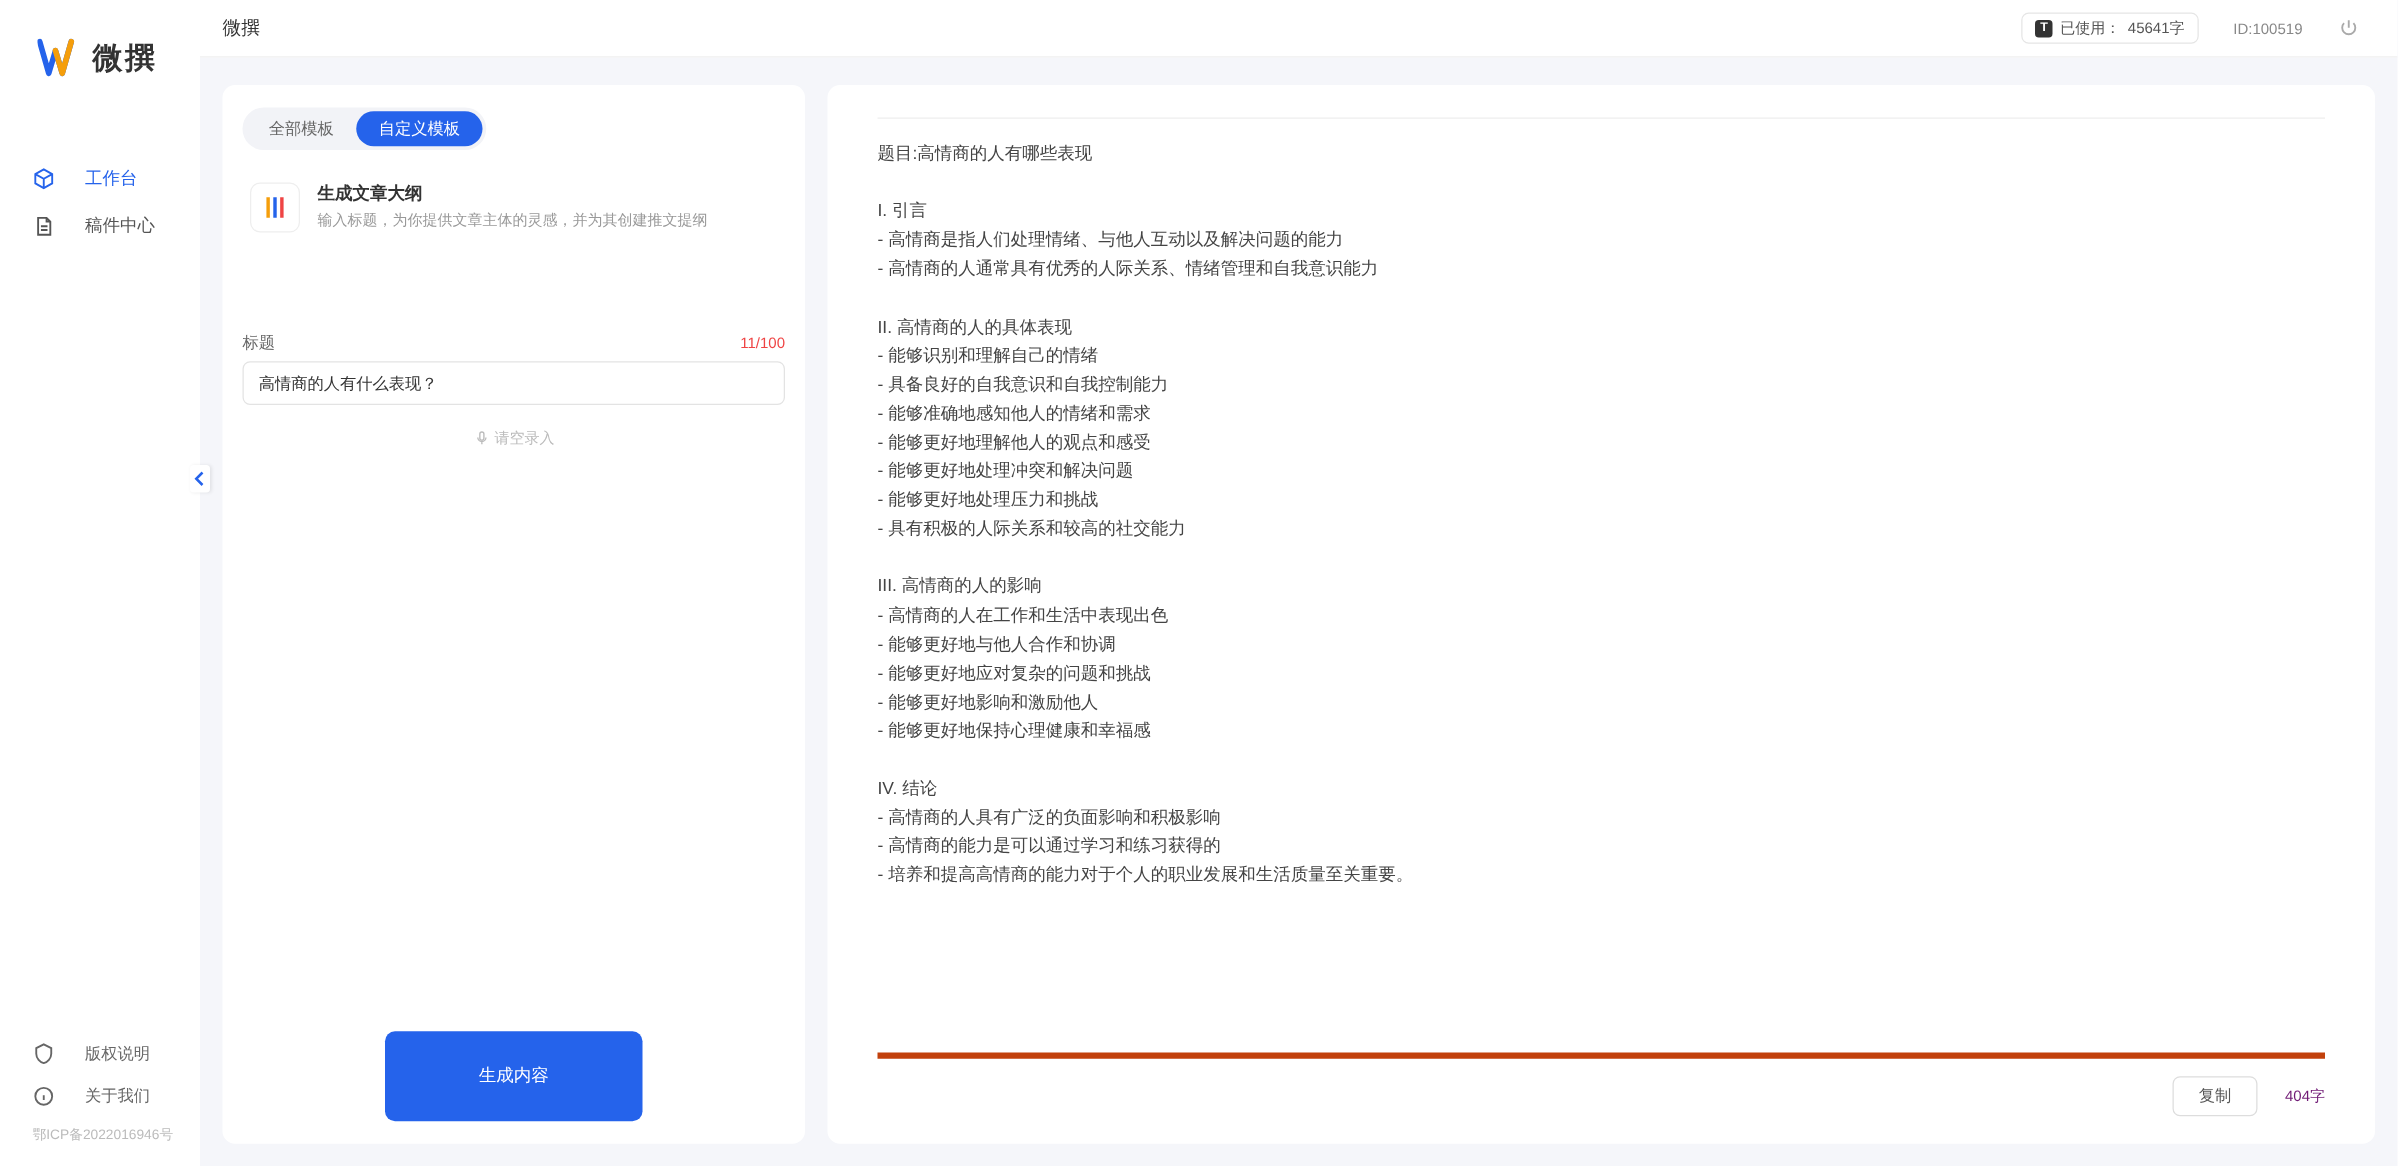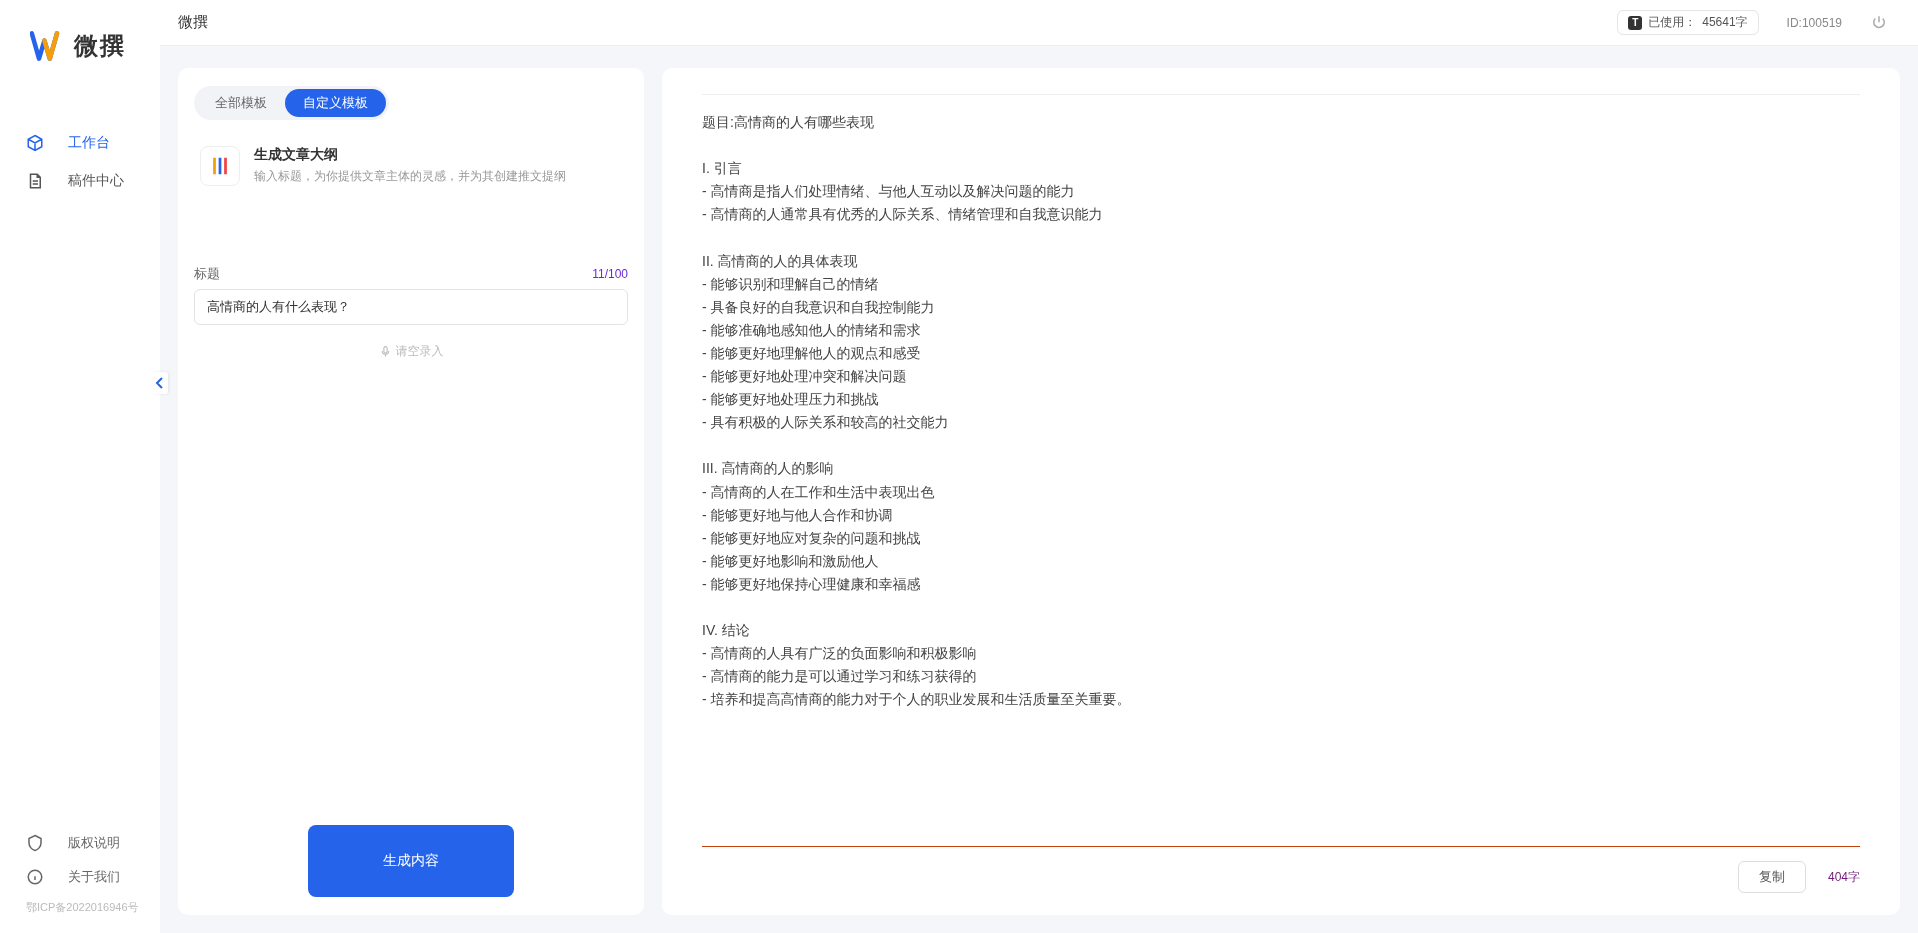"11/100" .field-count { color: #6d28d9 -> #ef4444 }
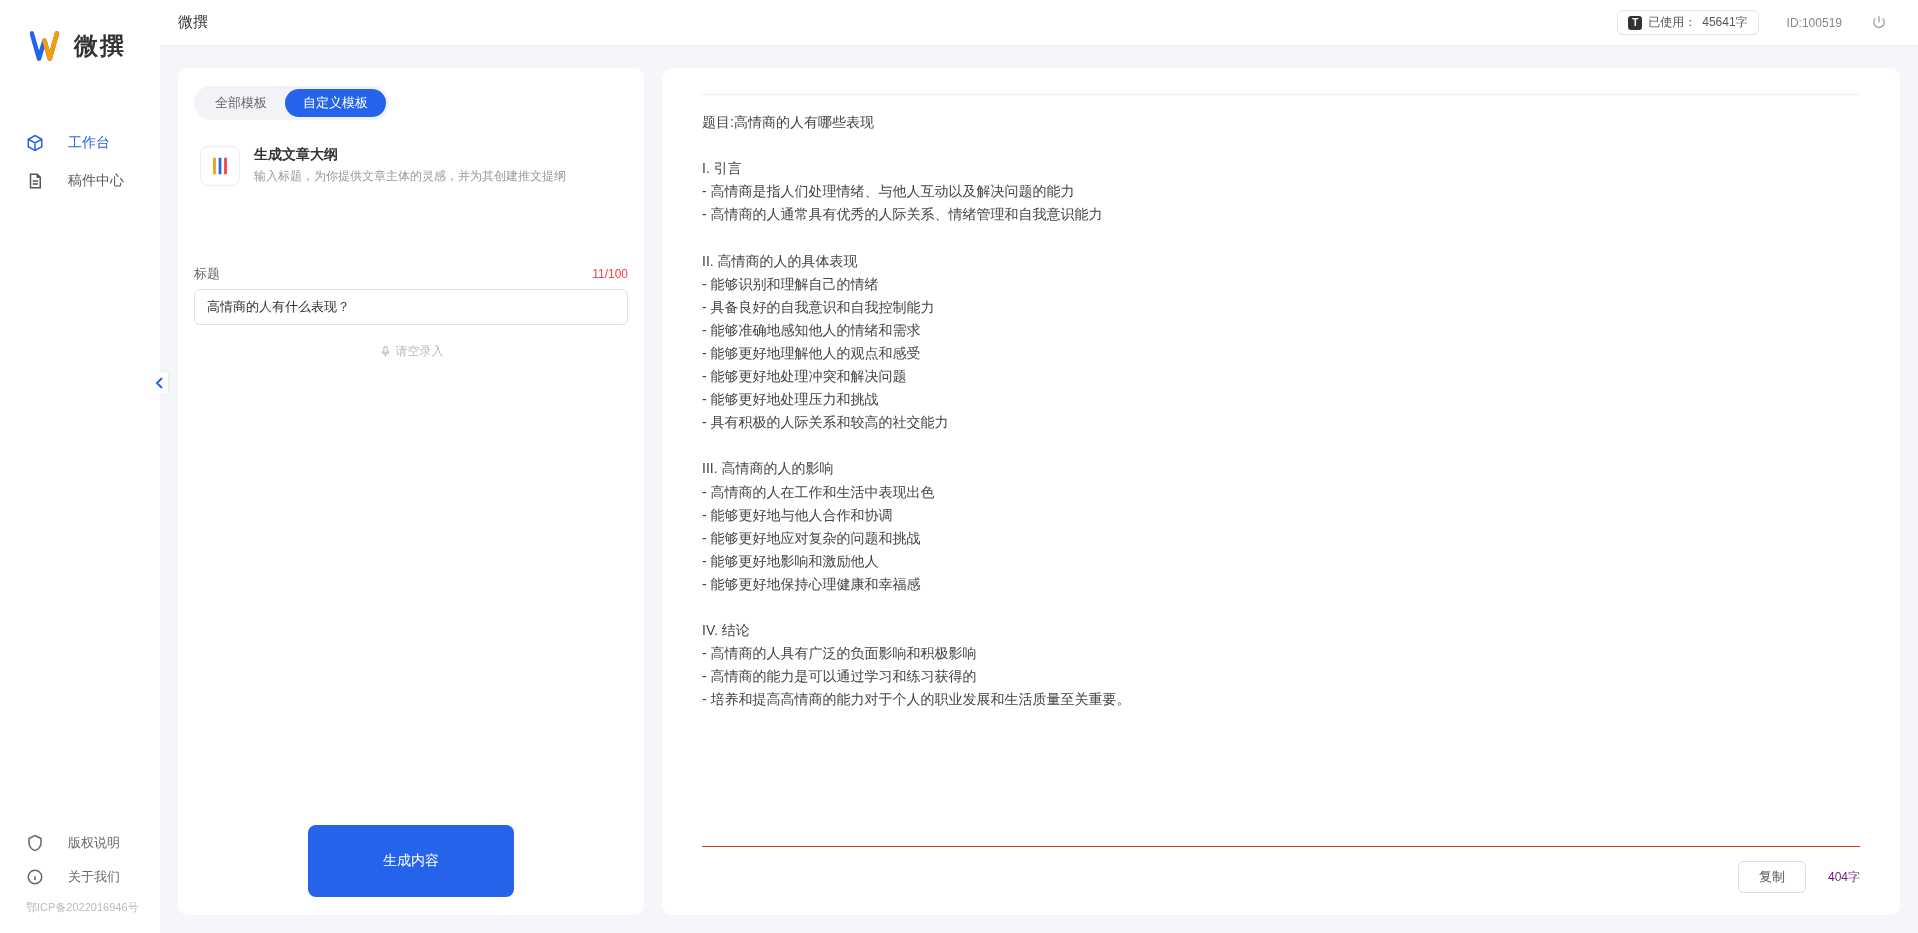"高情商的人有什么表现？" .title-input { font-family: Liberation Serif, serif -> none }
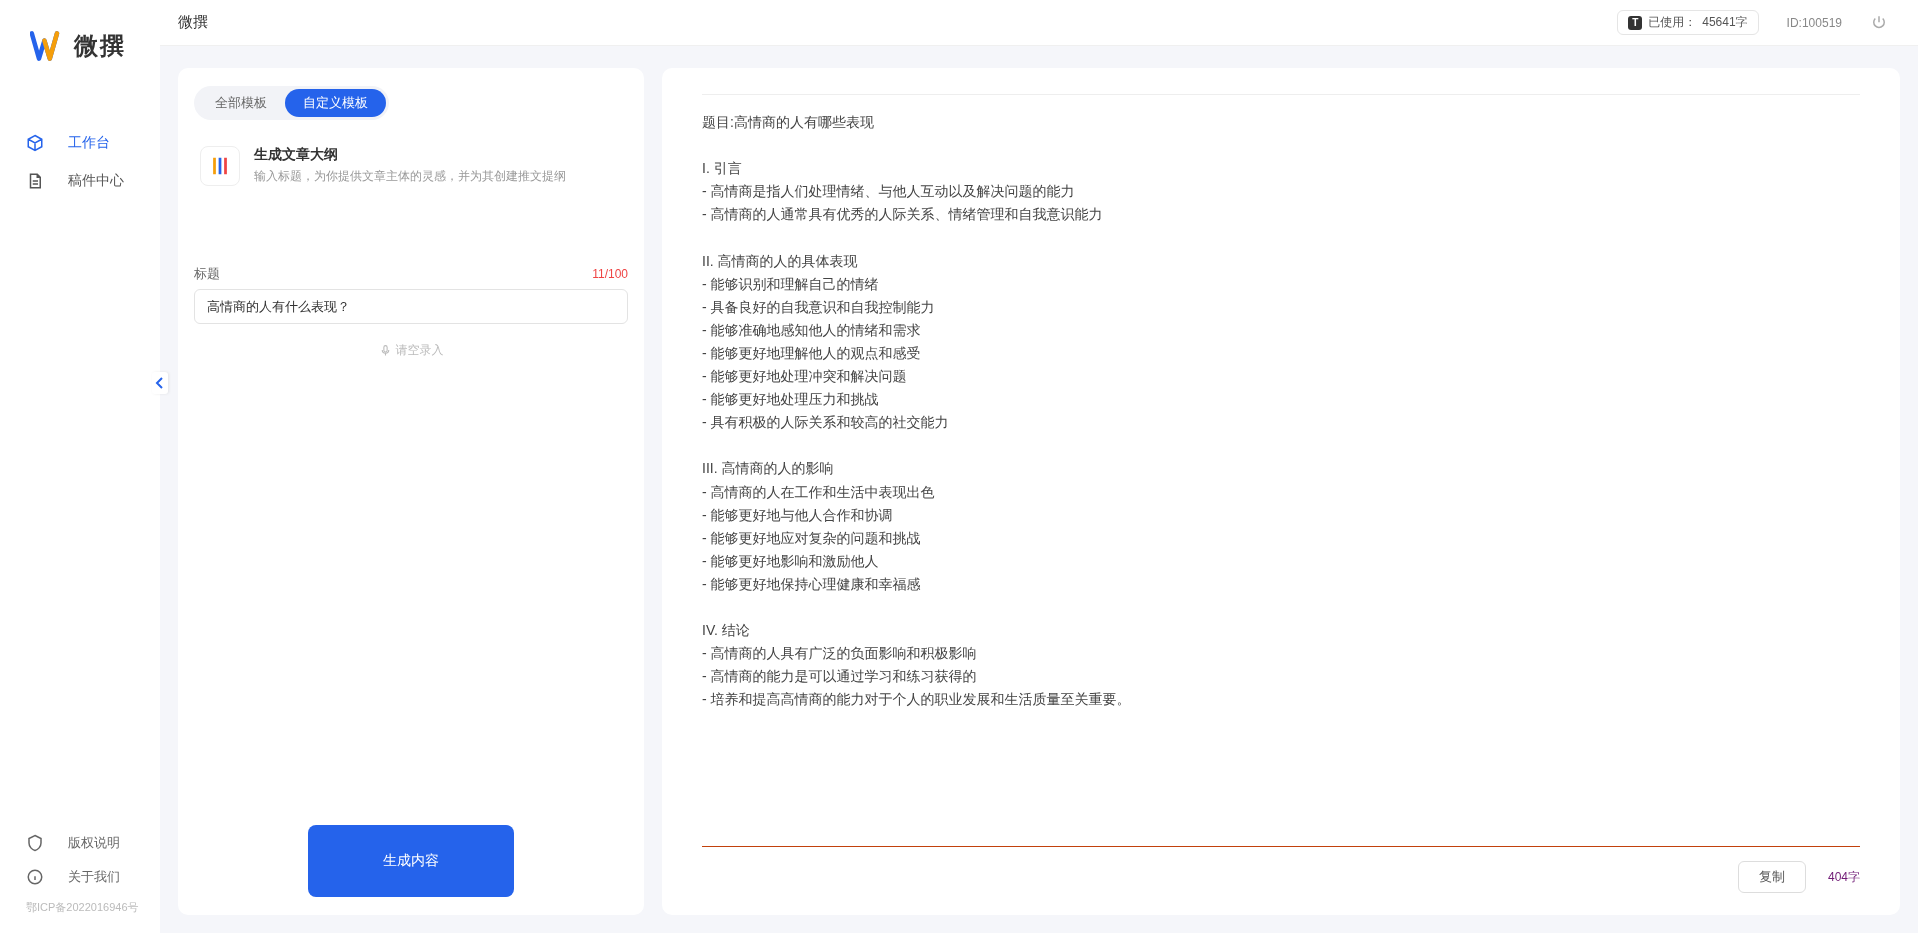"复制" .result-footer { border-top: 1px solid #c2410c -> 5px solid #c2410c }
